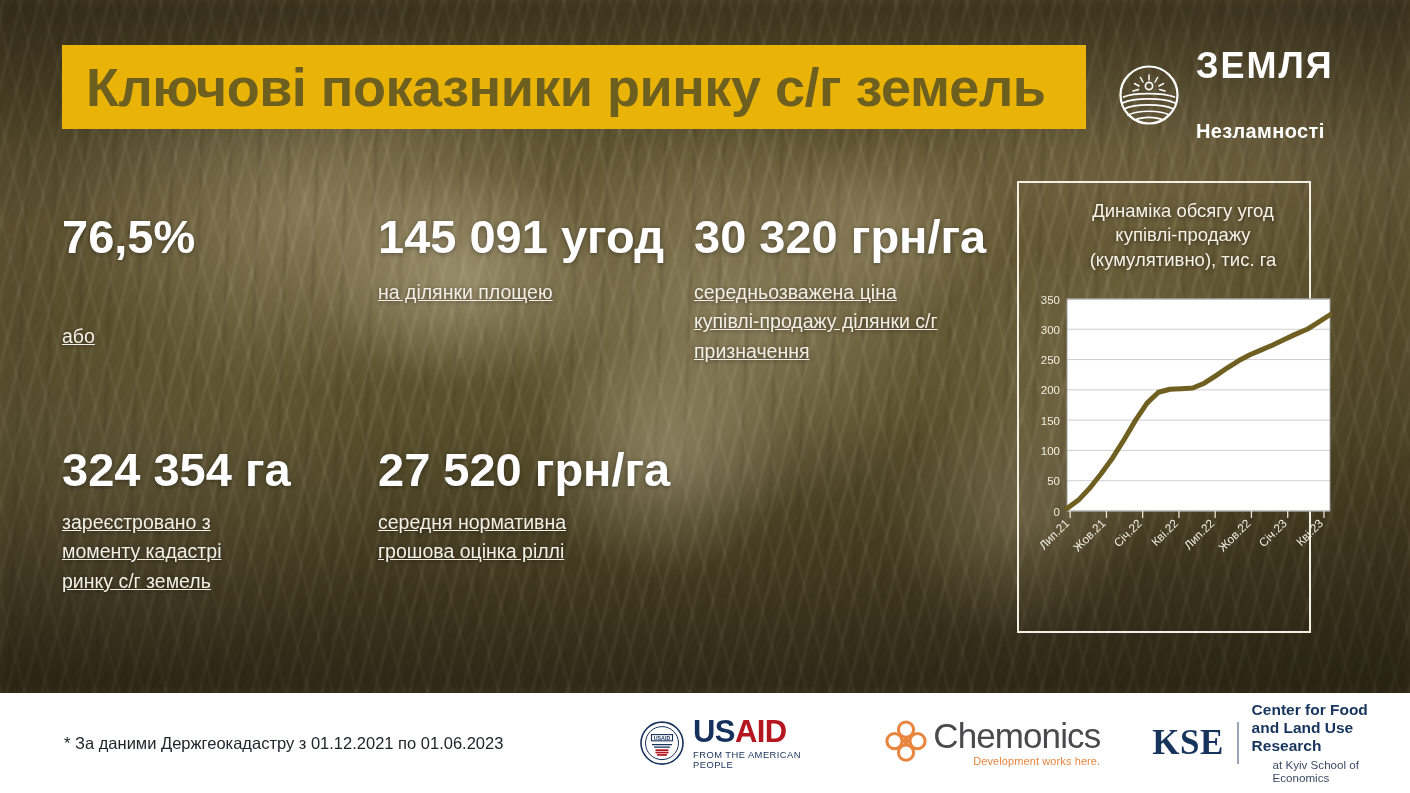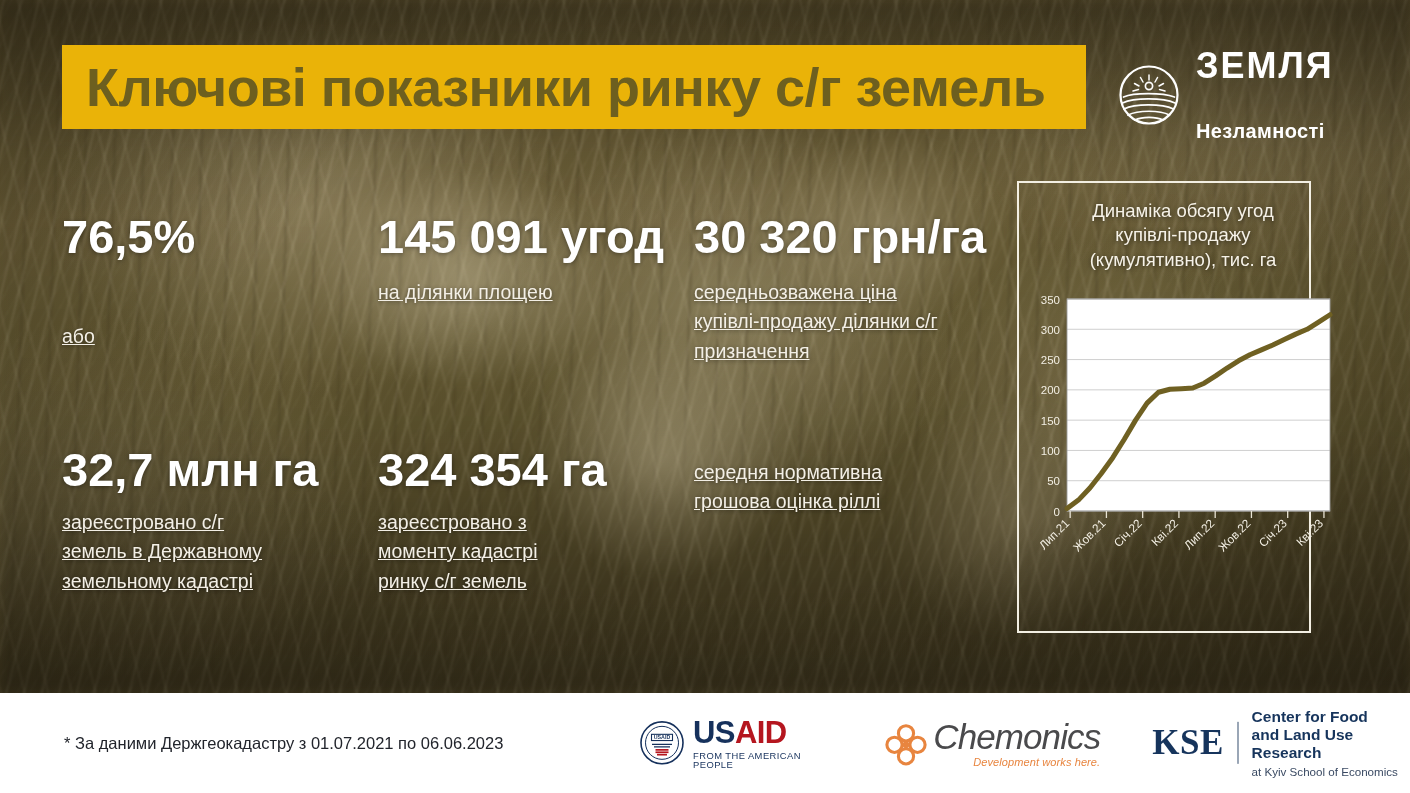"32,7 млн га" div.stat { html: <div> <div>32,7 млн га</div> <div>зареєстровано с/г земель в Державному земельному кадастрі</div> </div> -> none }
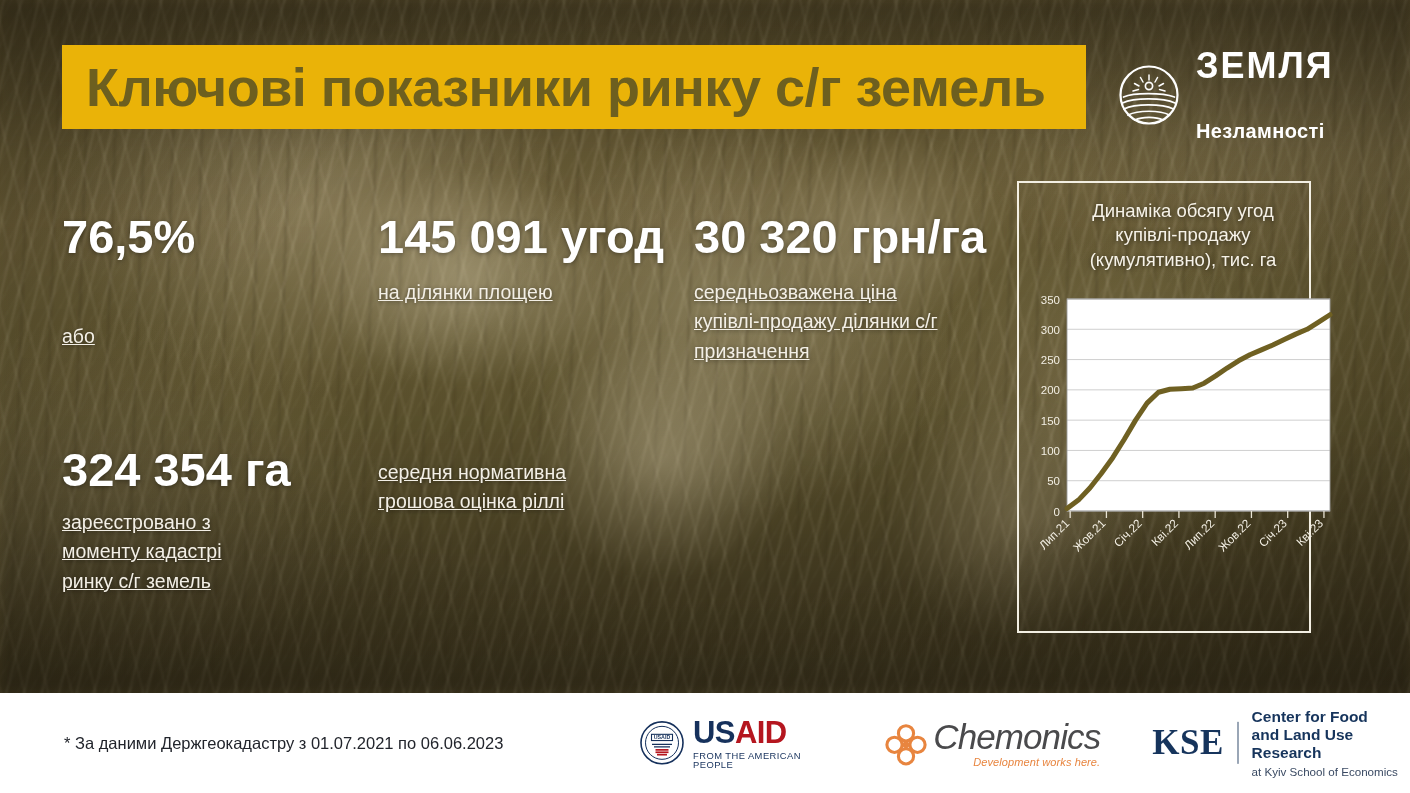"27 520 грн/га" div.stat-value { html: none -> <div>27 520 грн/га</div> }
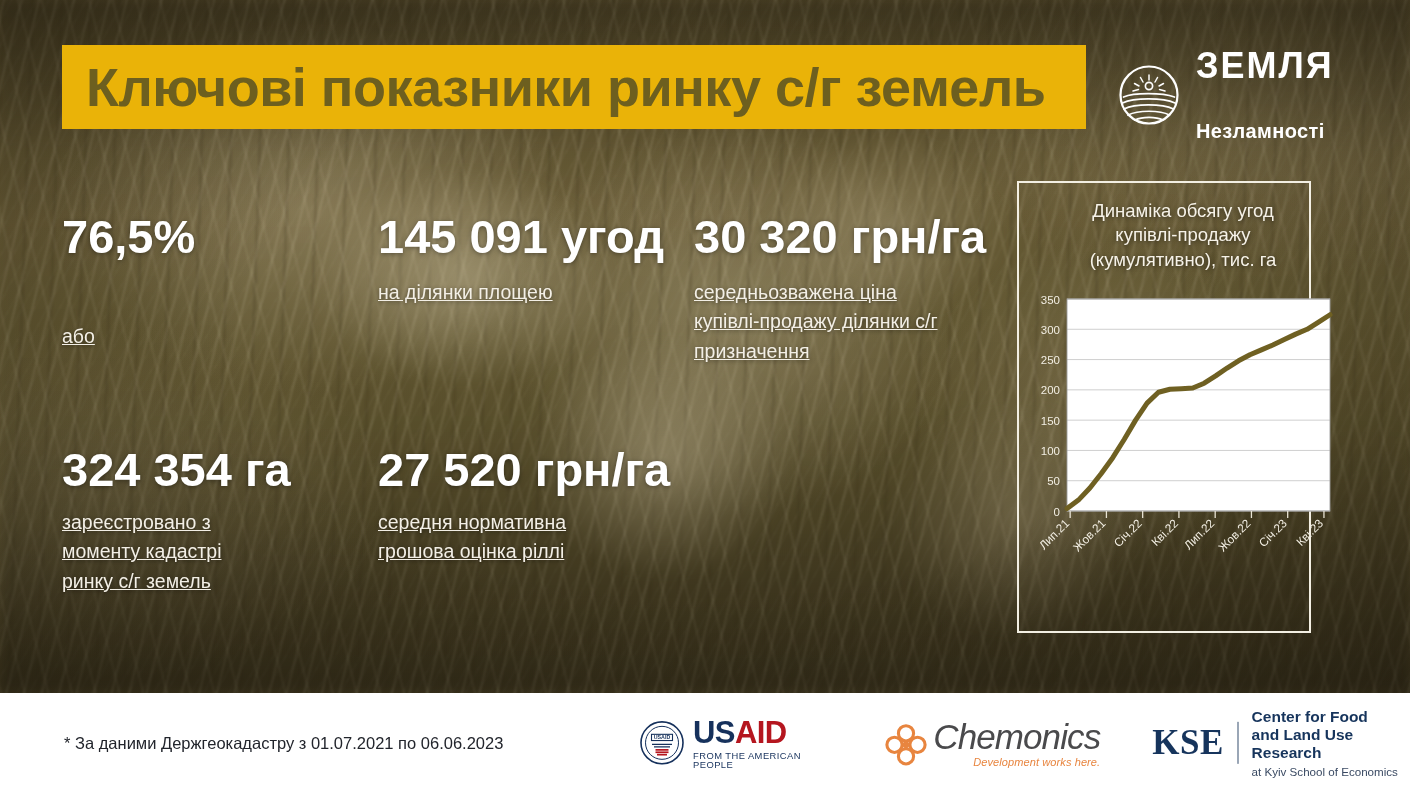"* За даними Держгеокадастру з" div.footnote { text: 01.07.2021 по 06.06.2023 -> 01.12.2021 по 01.06.2023 }
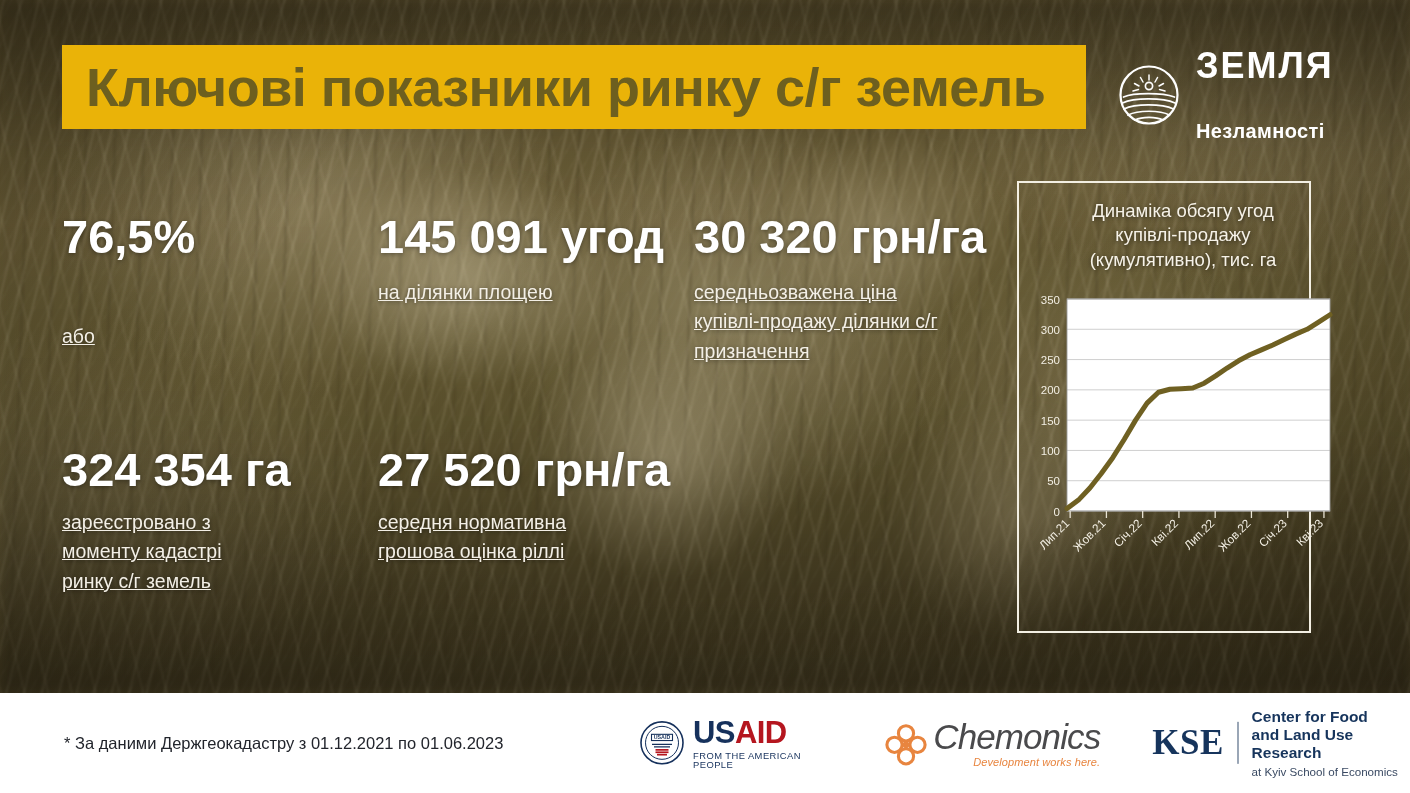"Chemonics" .chem { align-items: flex-end -> flex-start; font-style: italic -> none }
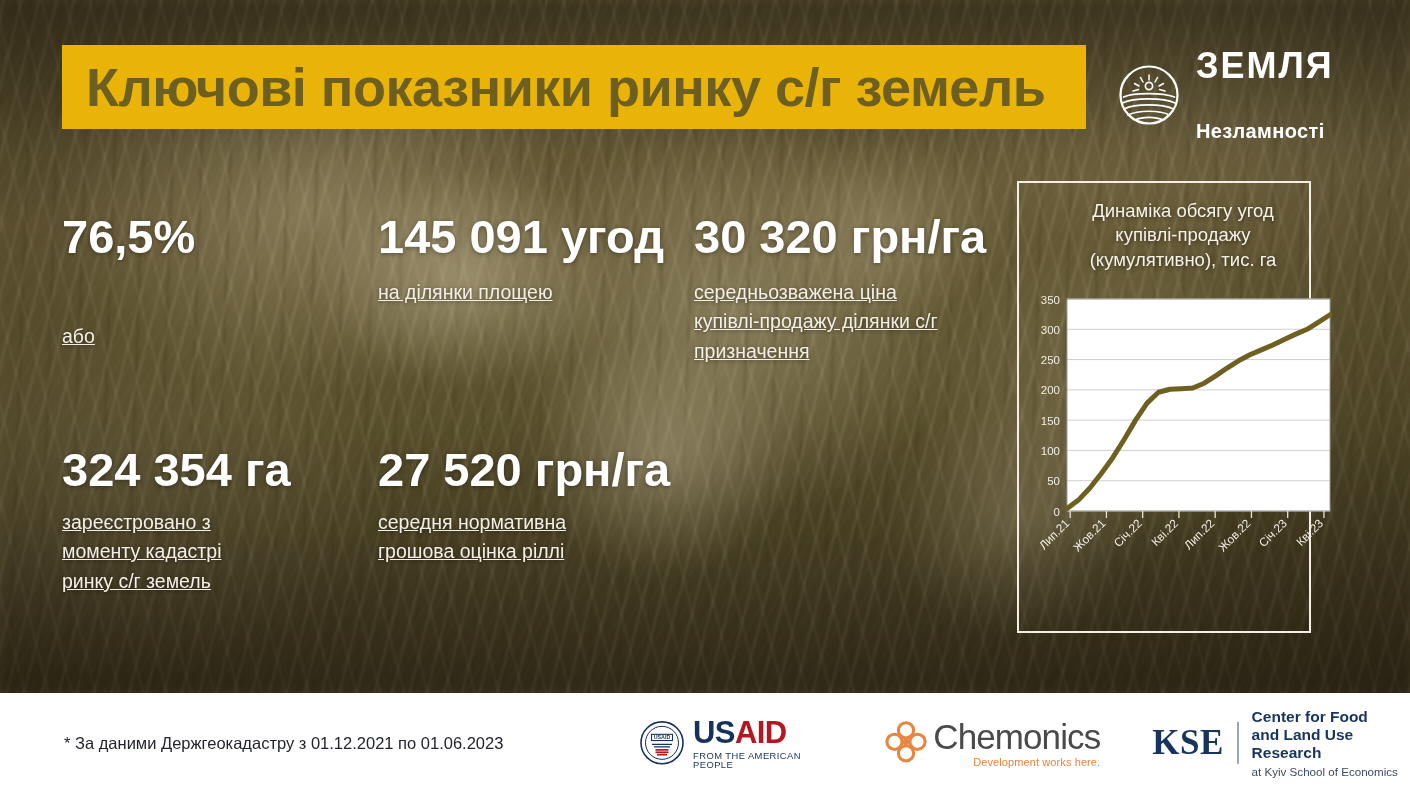"at Kyiv School of Economics" .kse-l3 { margin-left: none -> 21px }
